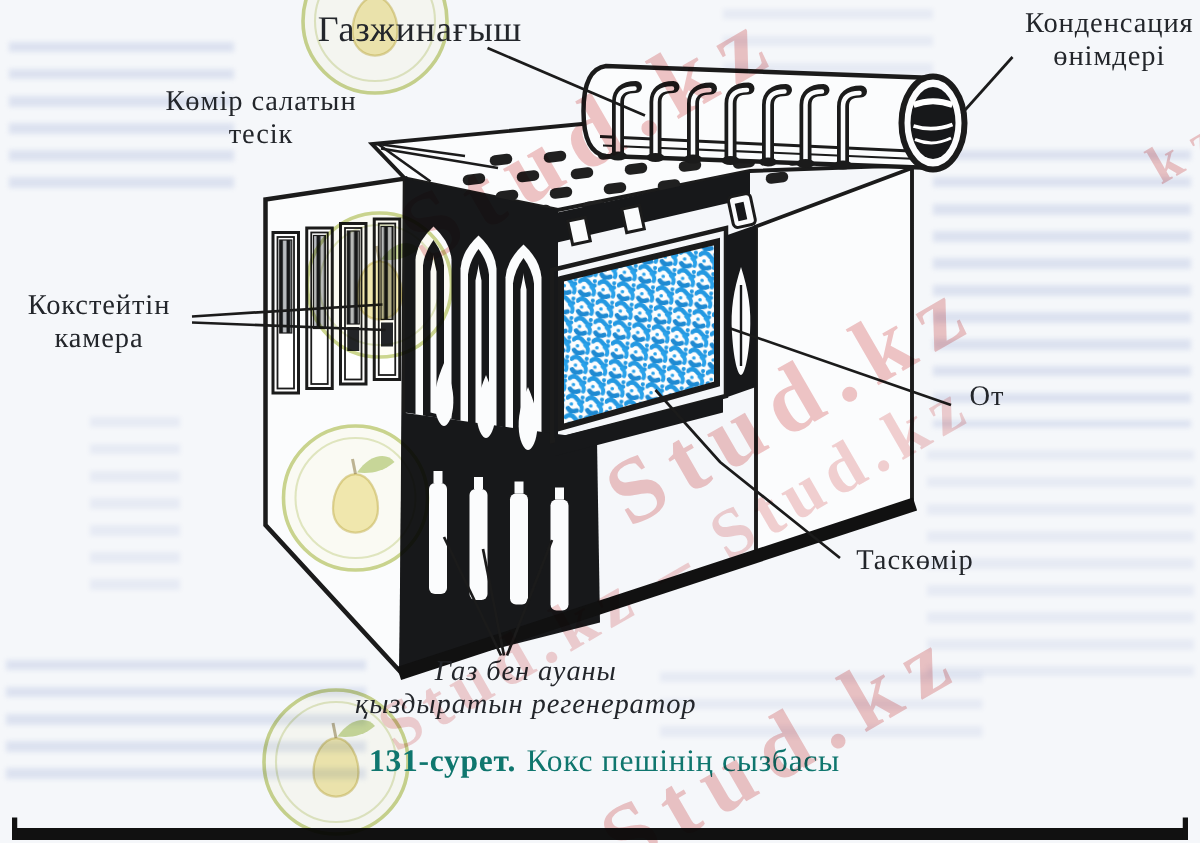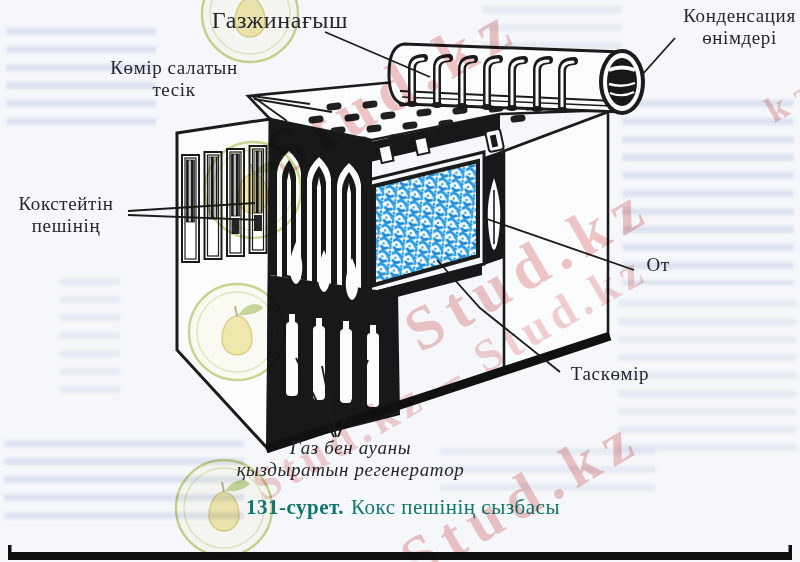"Кокстейтін" div.lbl { text: пешінің -> камера }
